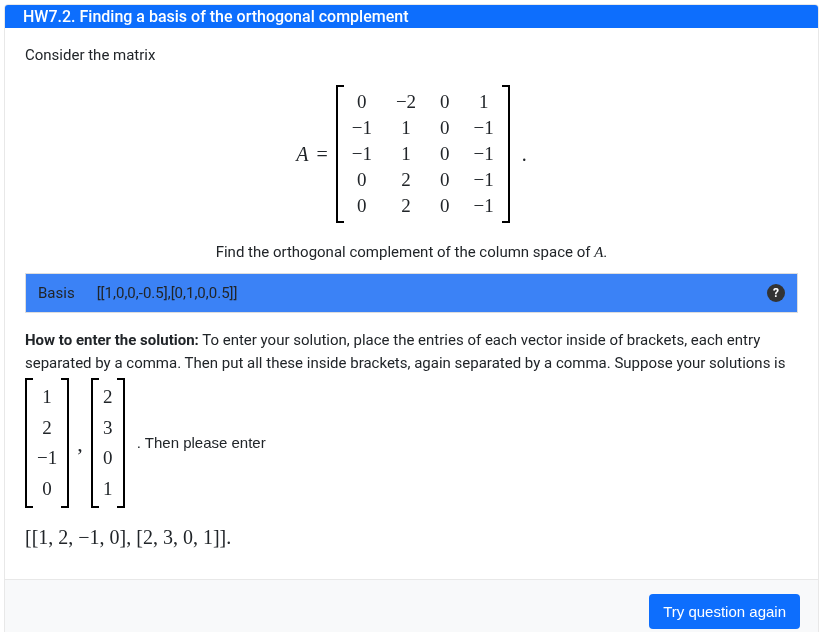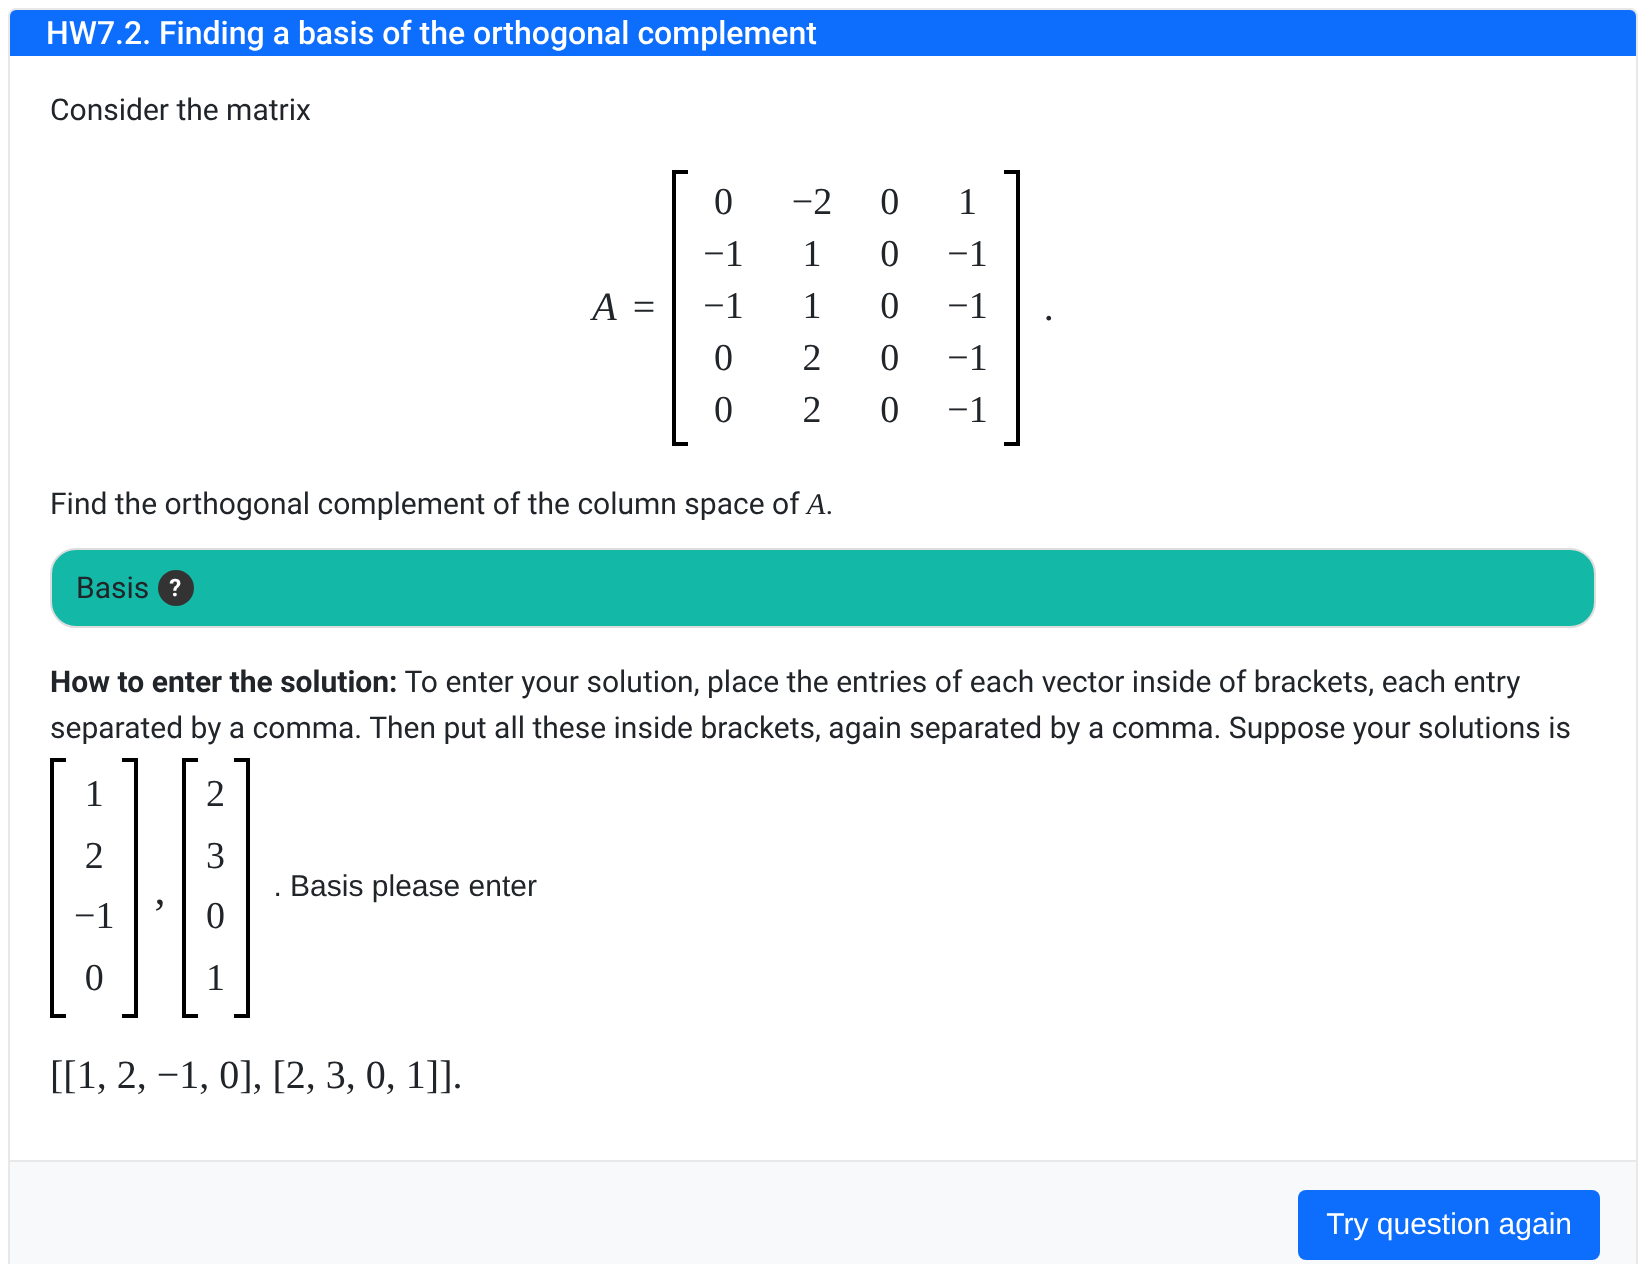"Find the orthogonal complement of" .after-matrix { text-align: none -> center }
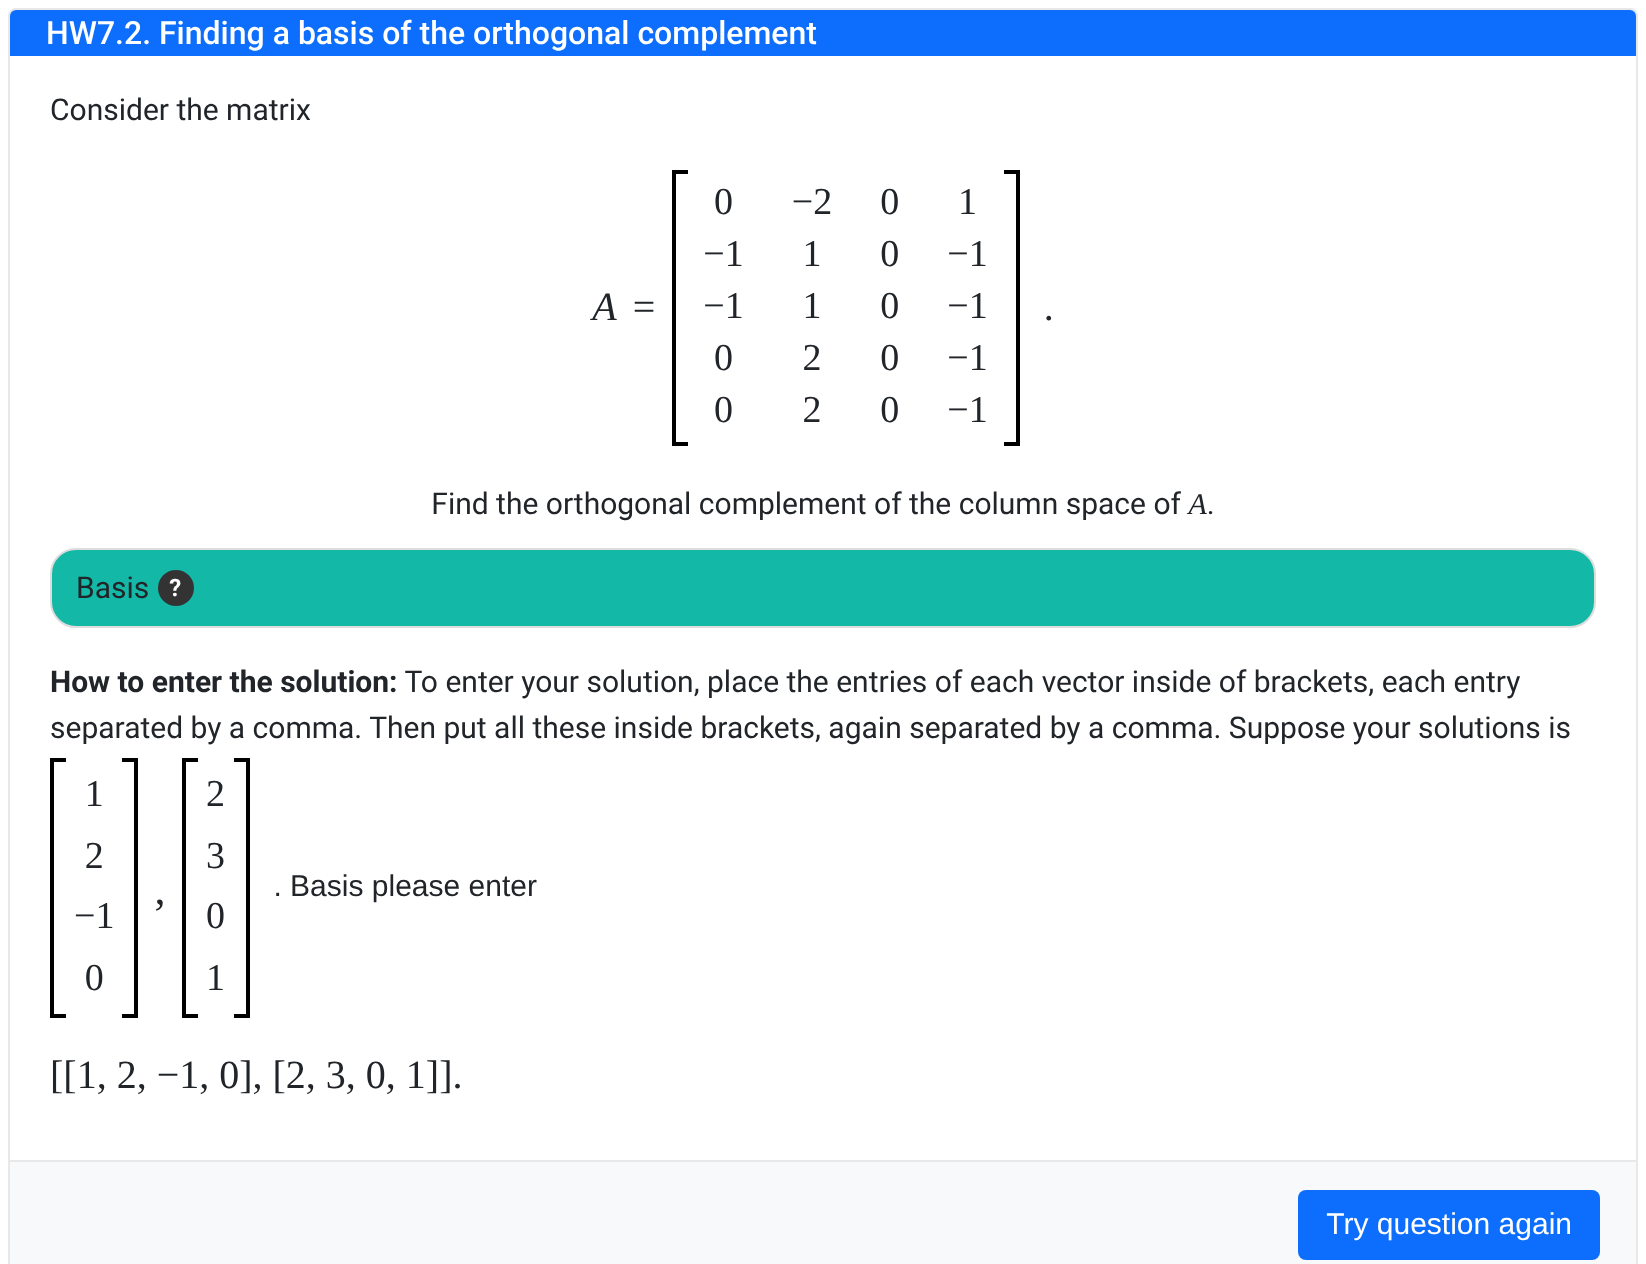"Basis" .answer-row { background: #14b8a6 -> #3b82f6; border-radius: 13px -> 0; gap: 4px -> 22px }
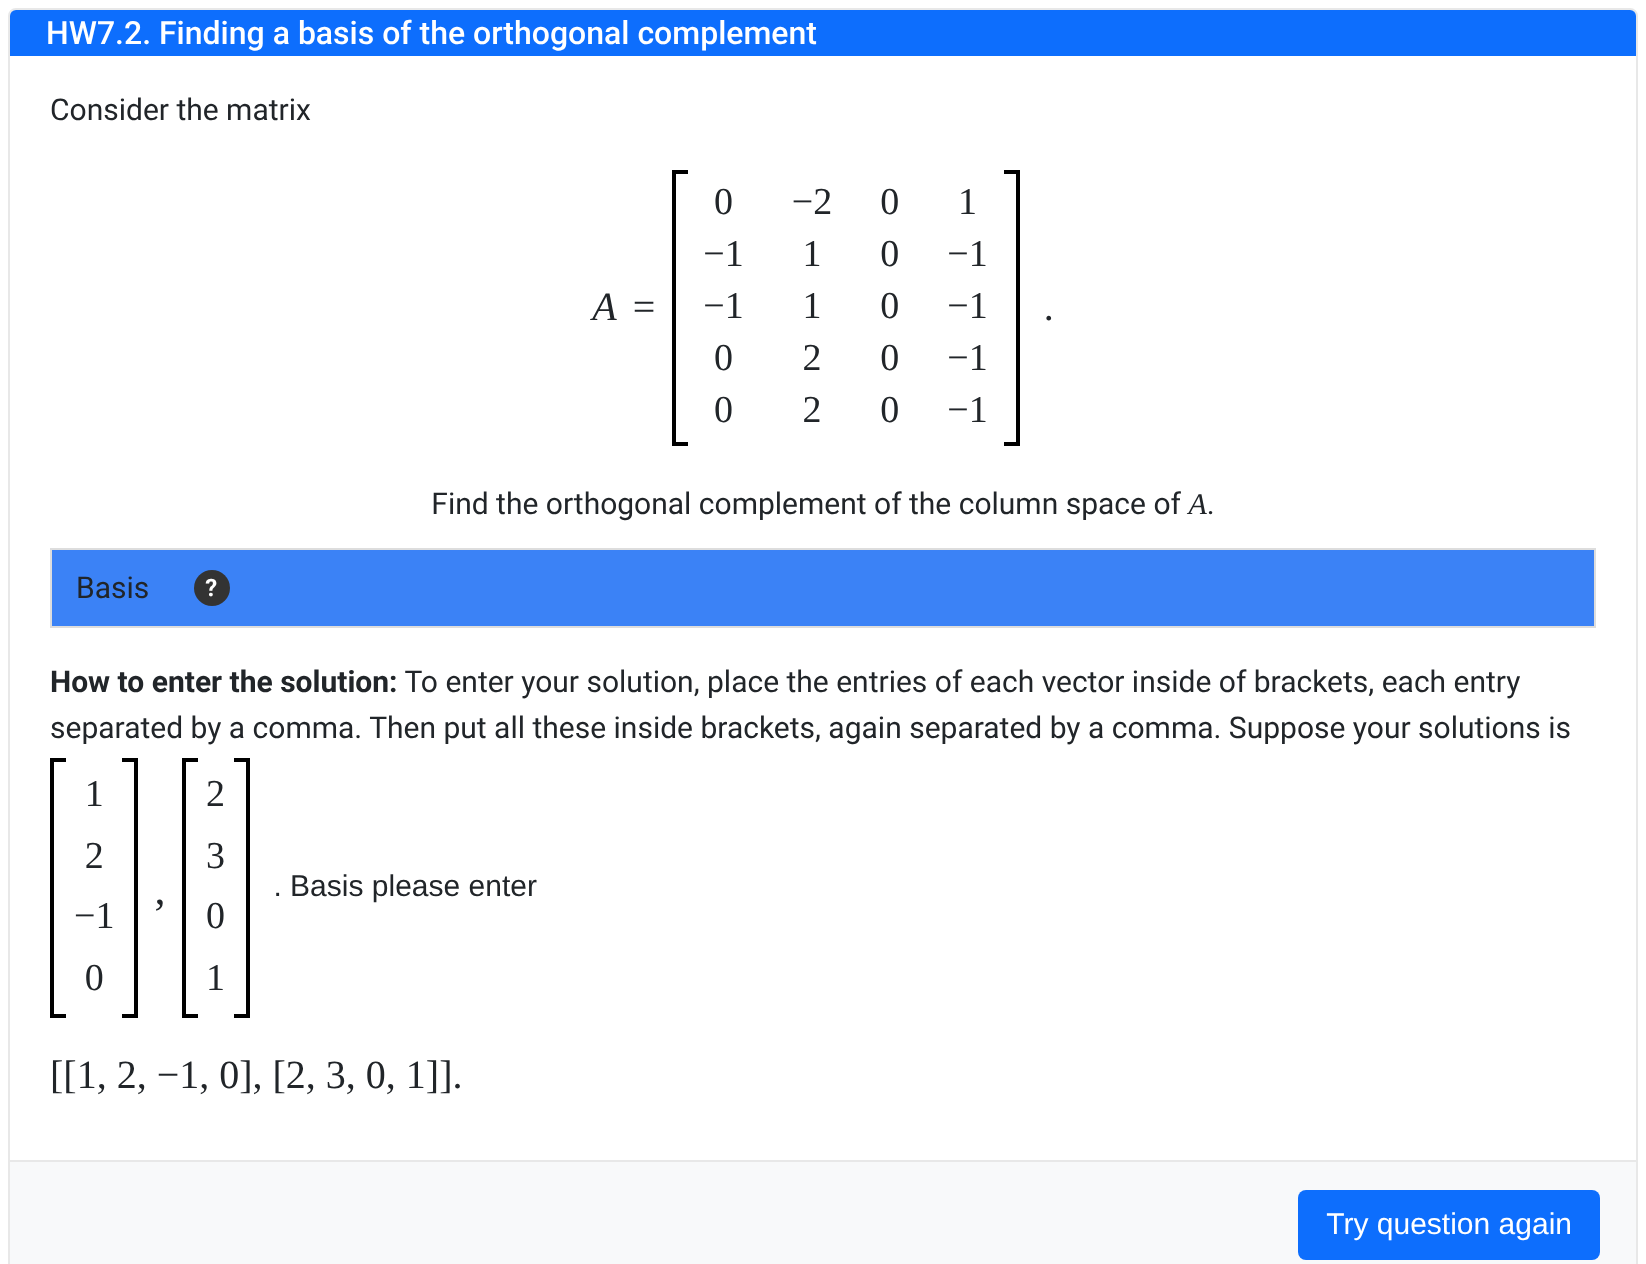"[[1,0,0,-0.5],[0,1,0,0.5]]" span.value { html: none -> <span>[[1,0,0,-0.5],[0,1,0,0.5]]</span> }
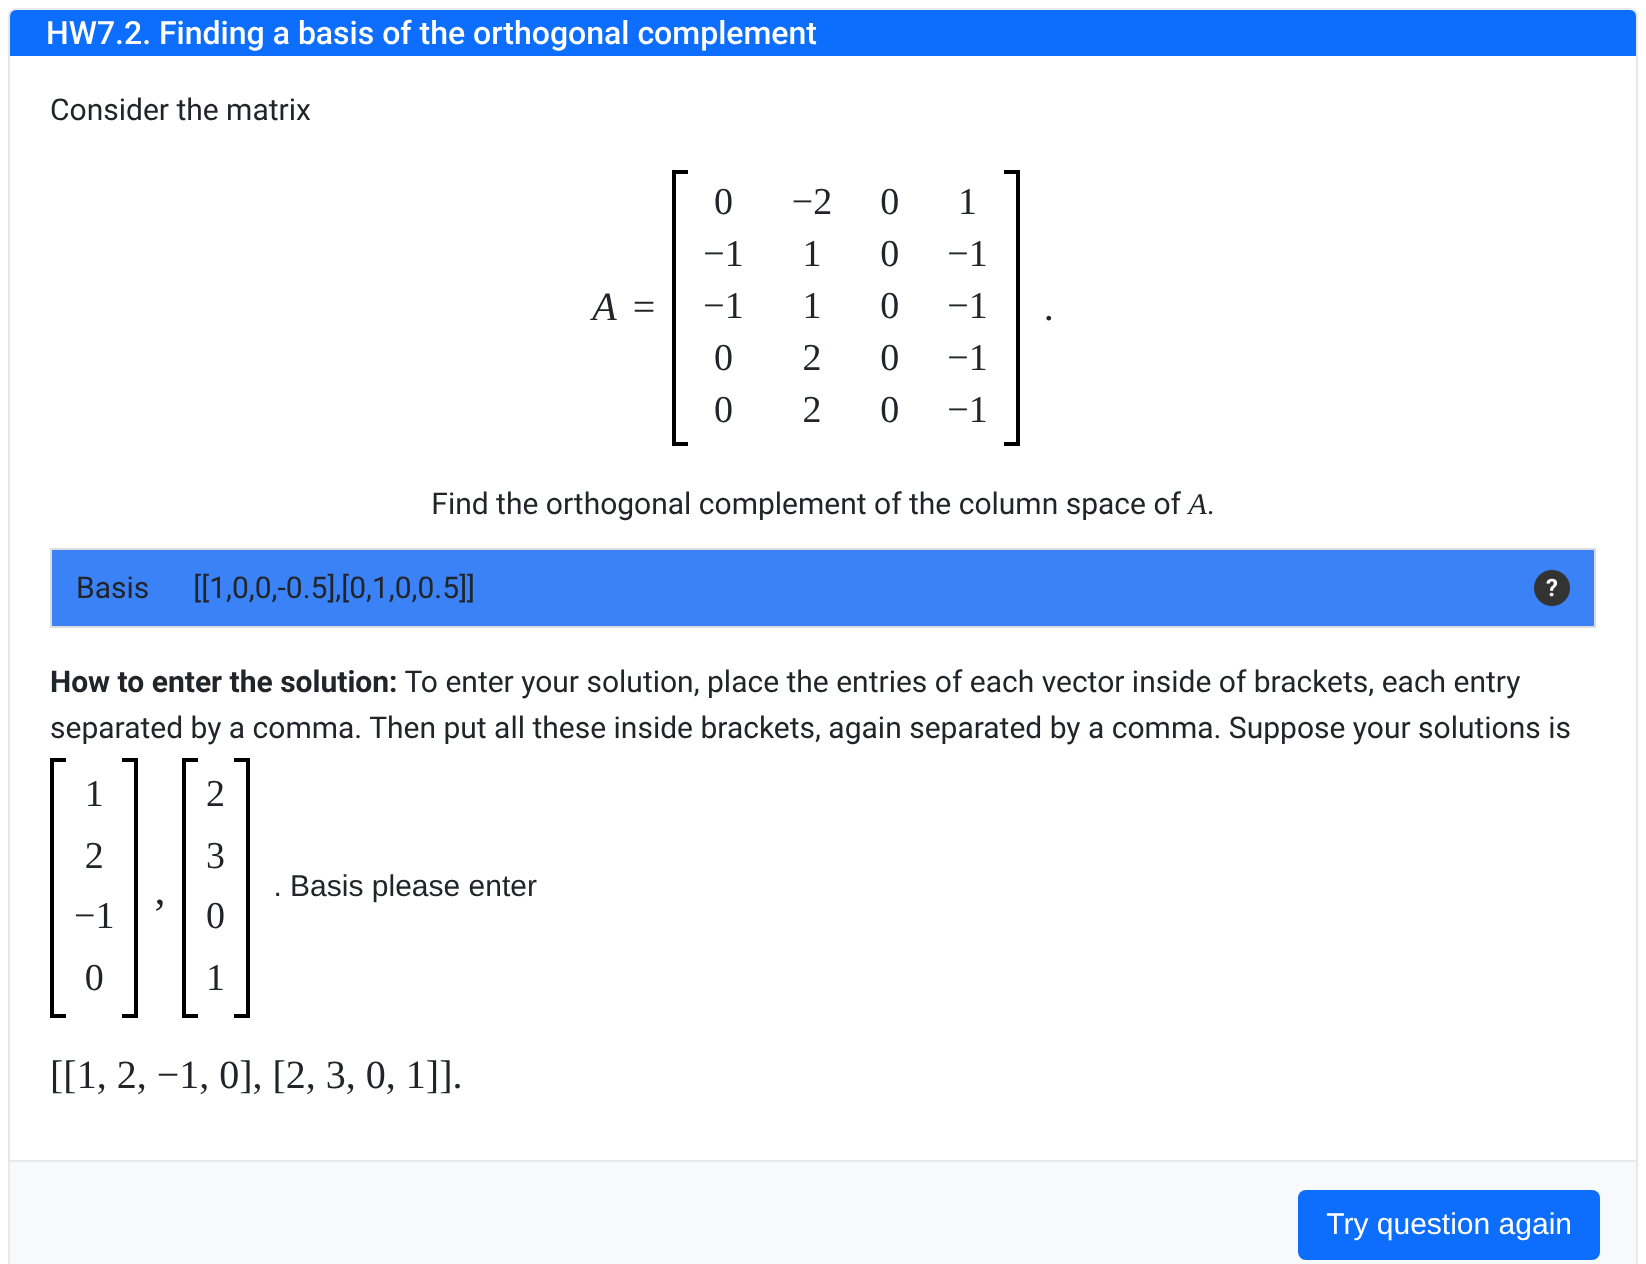". Basis please enter" span.thentext { text: Basis -> Then }
